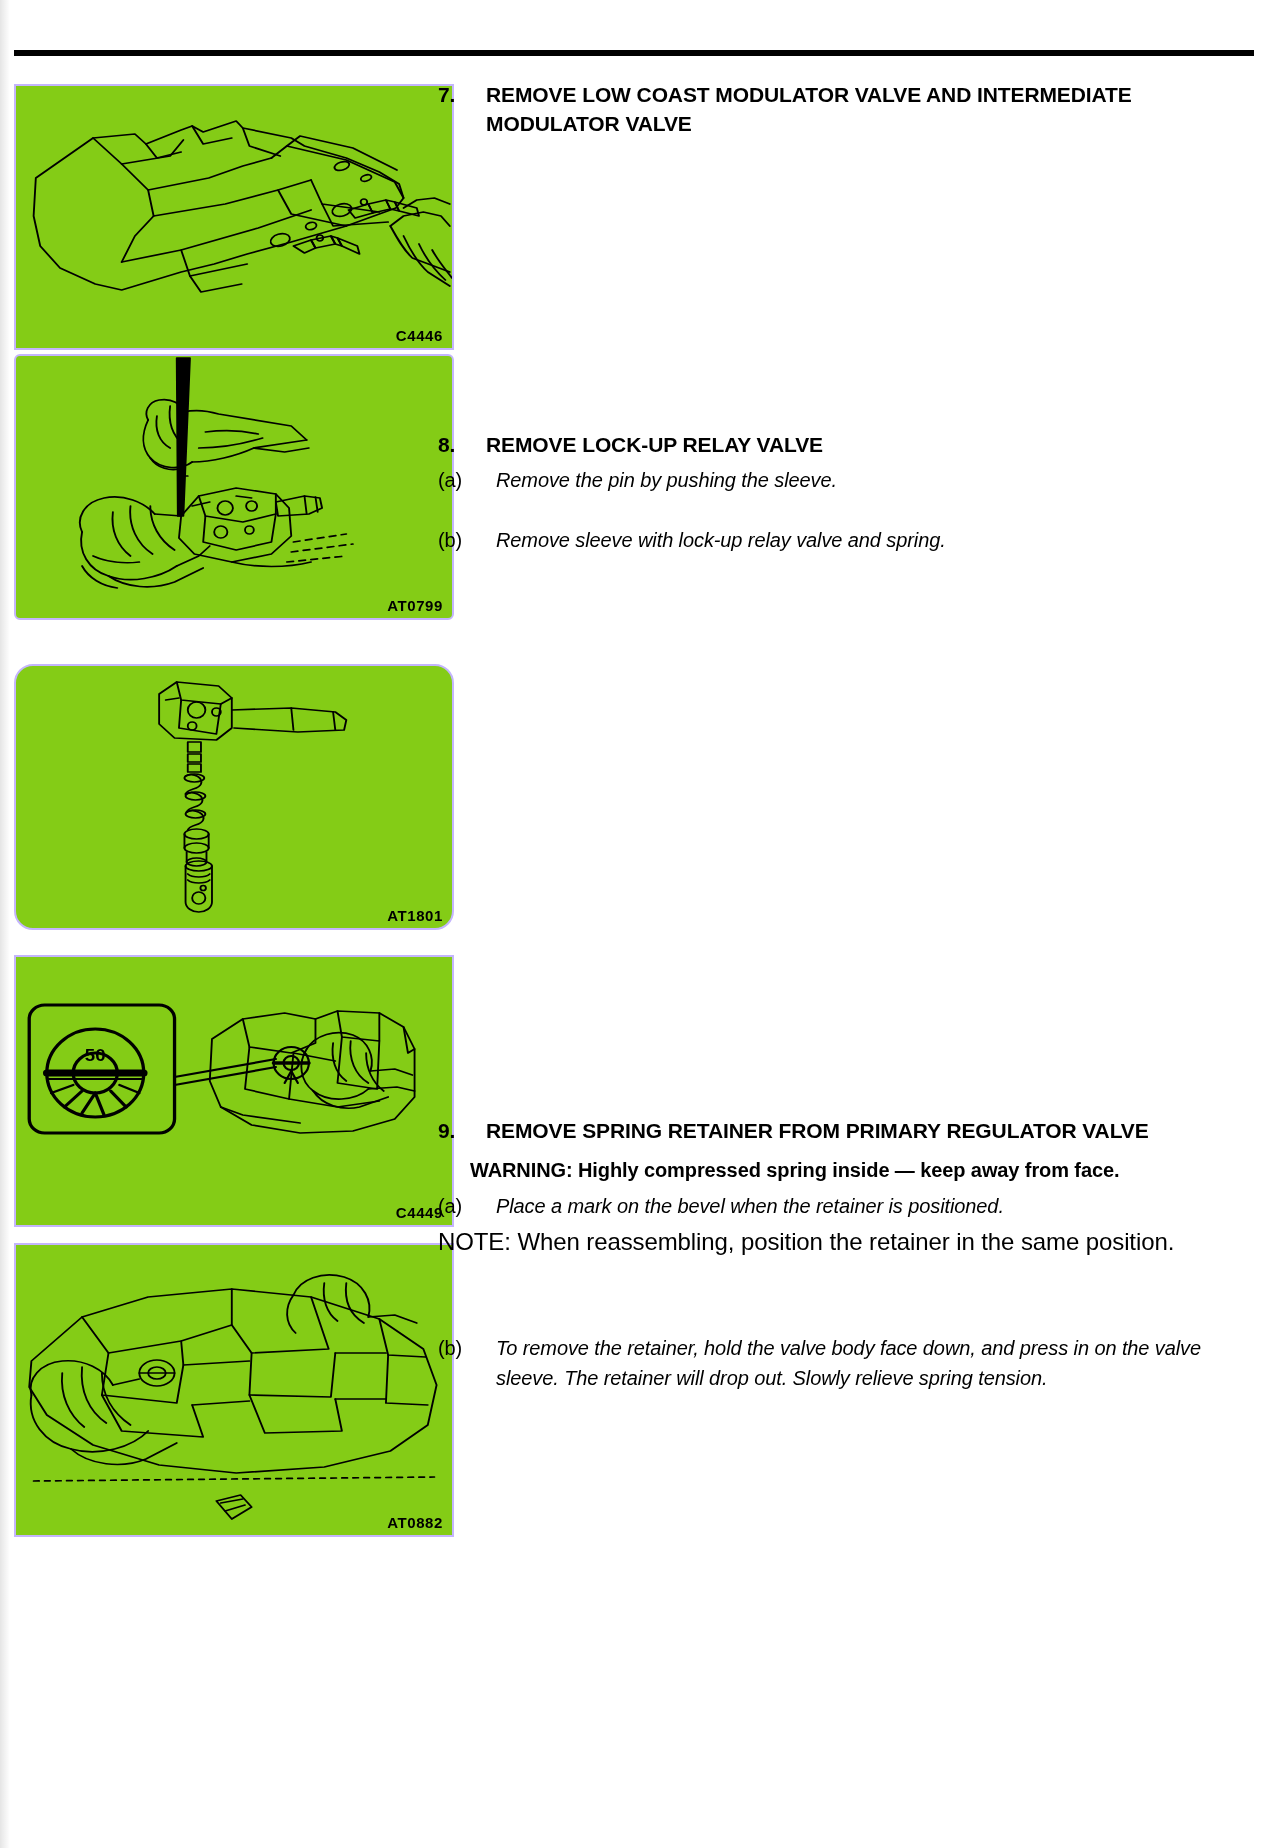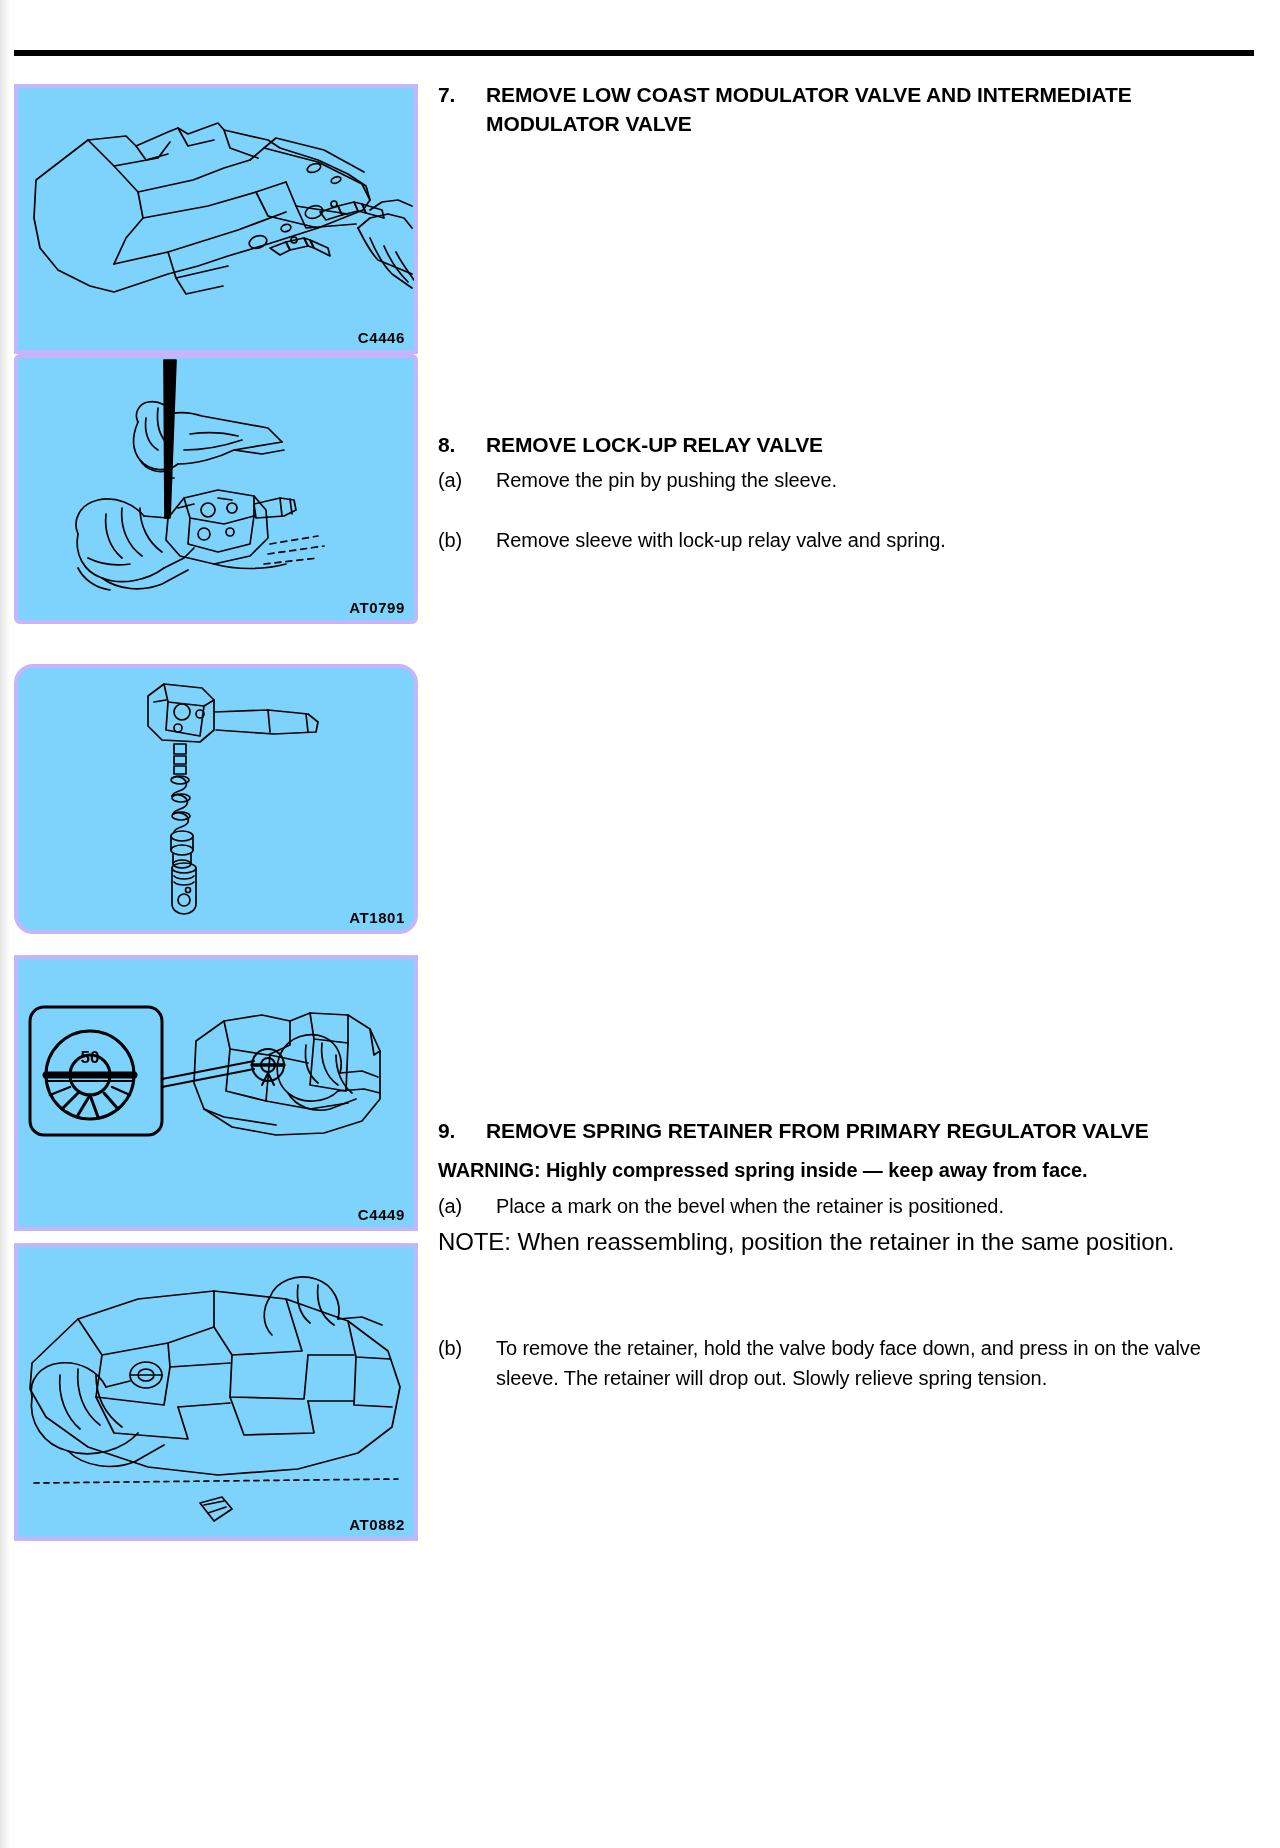"C4446" .figbox { background: #7dd3fc -> #84cc16; border: 4px solid #c4b5fd -> 2px solid #c4b5fd; padding-left: none -> 40px }
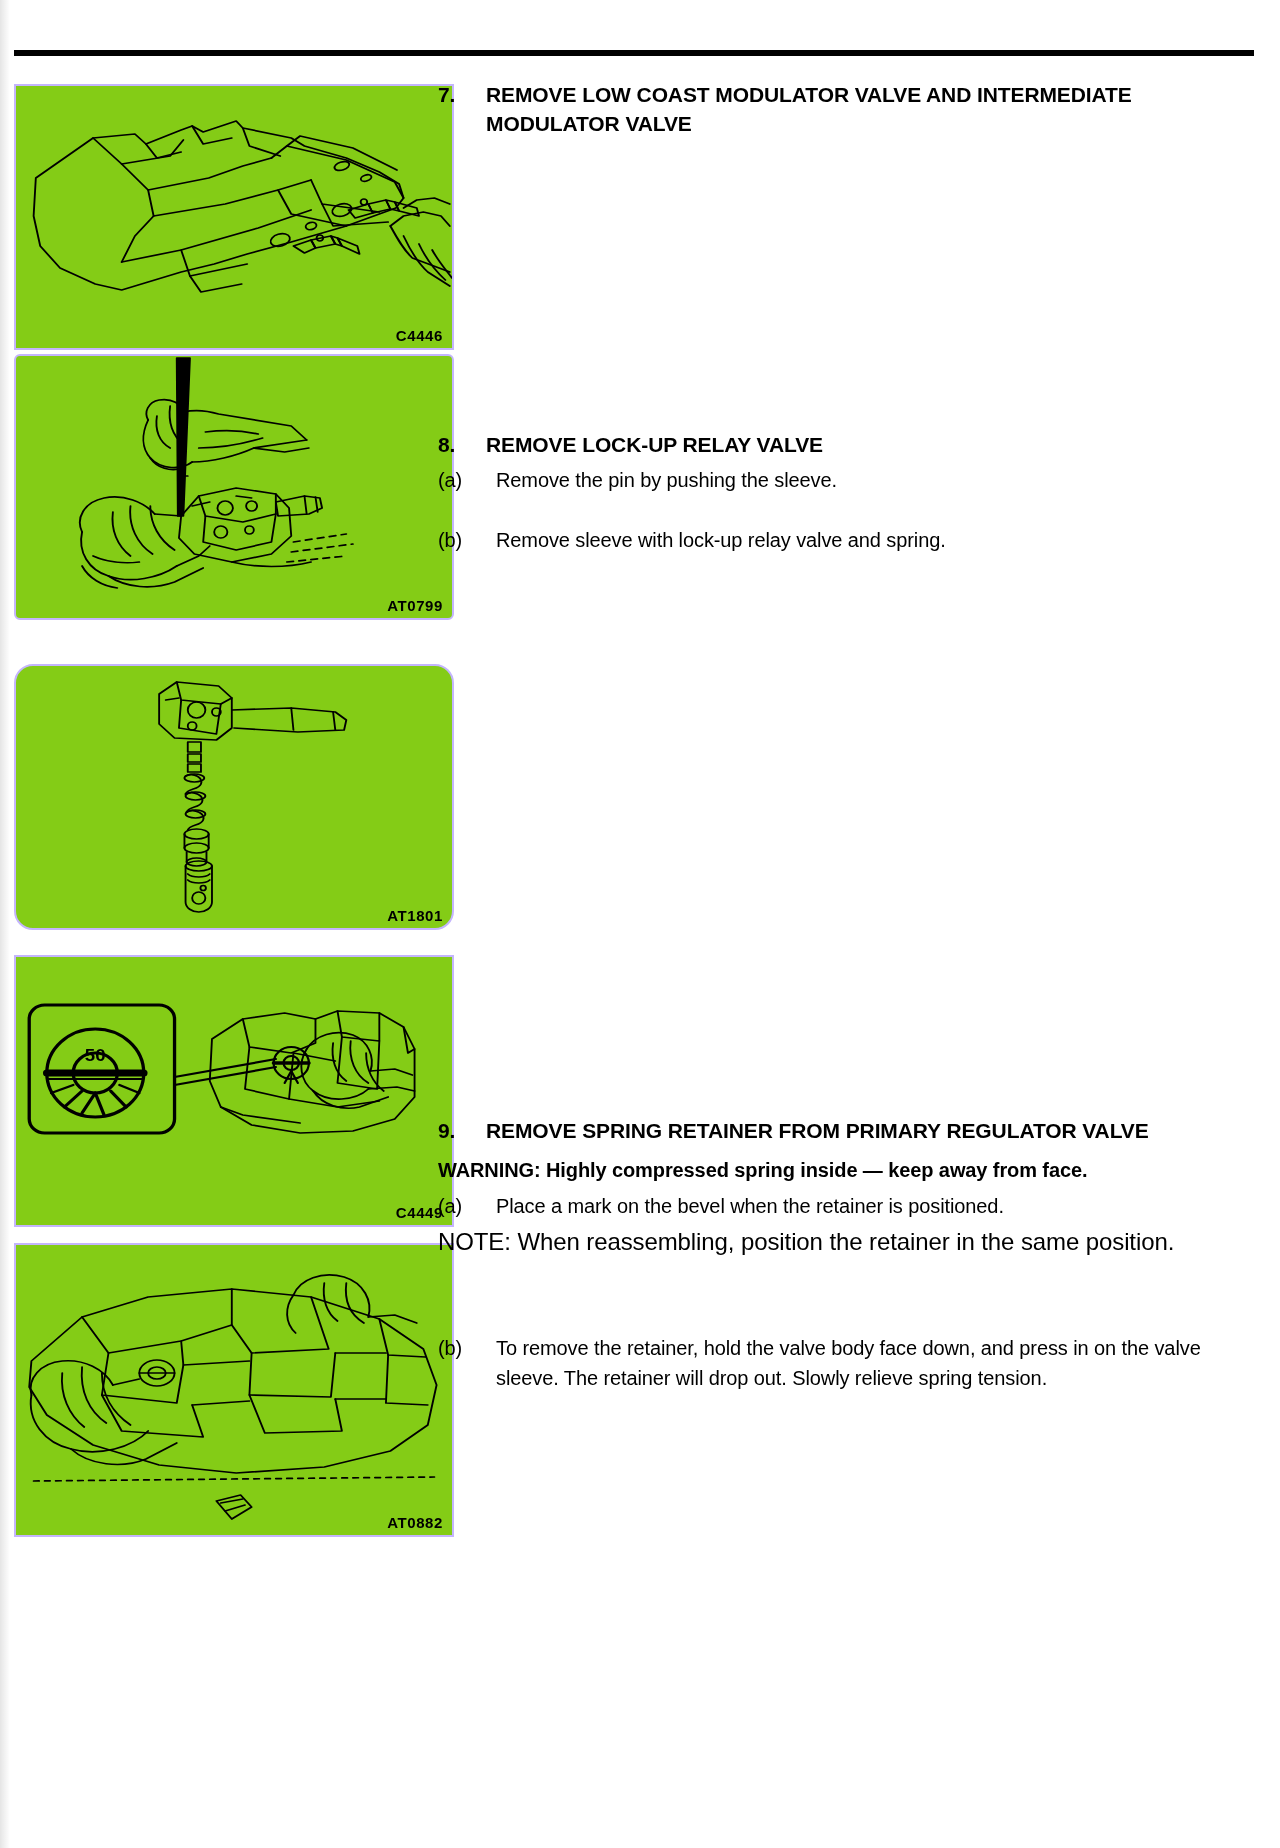"Remove the pin by pushing" .sub-body { font-style: none -> italic }
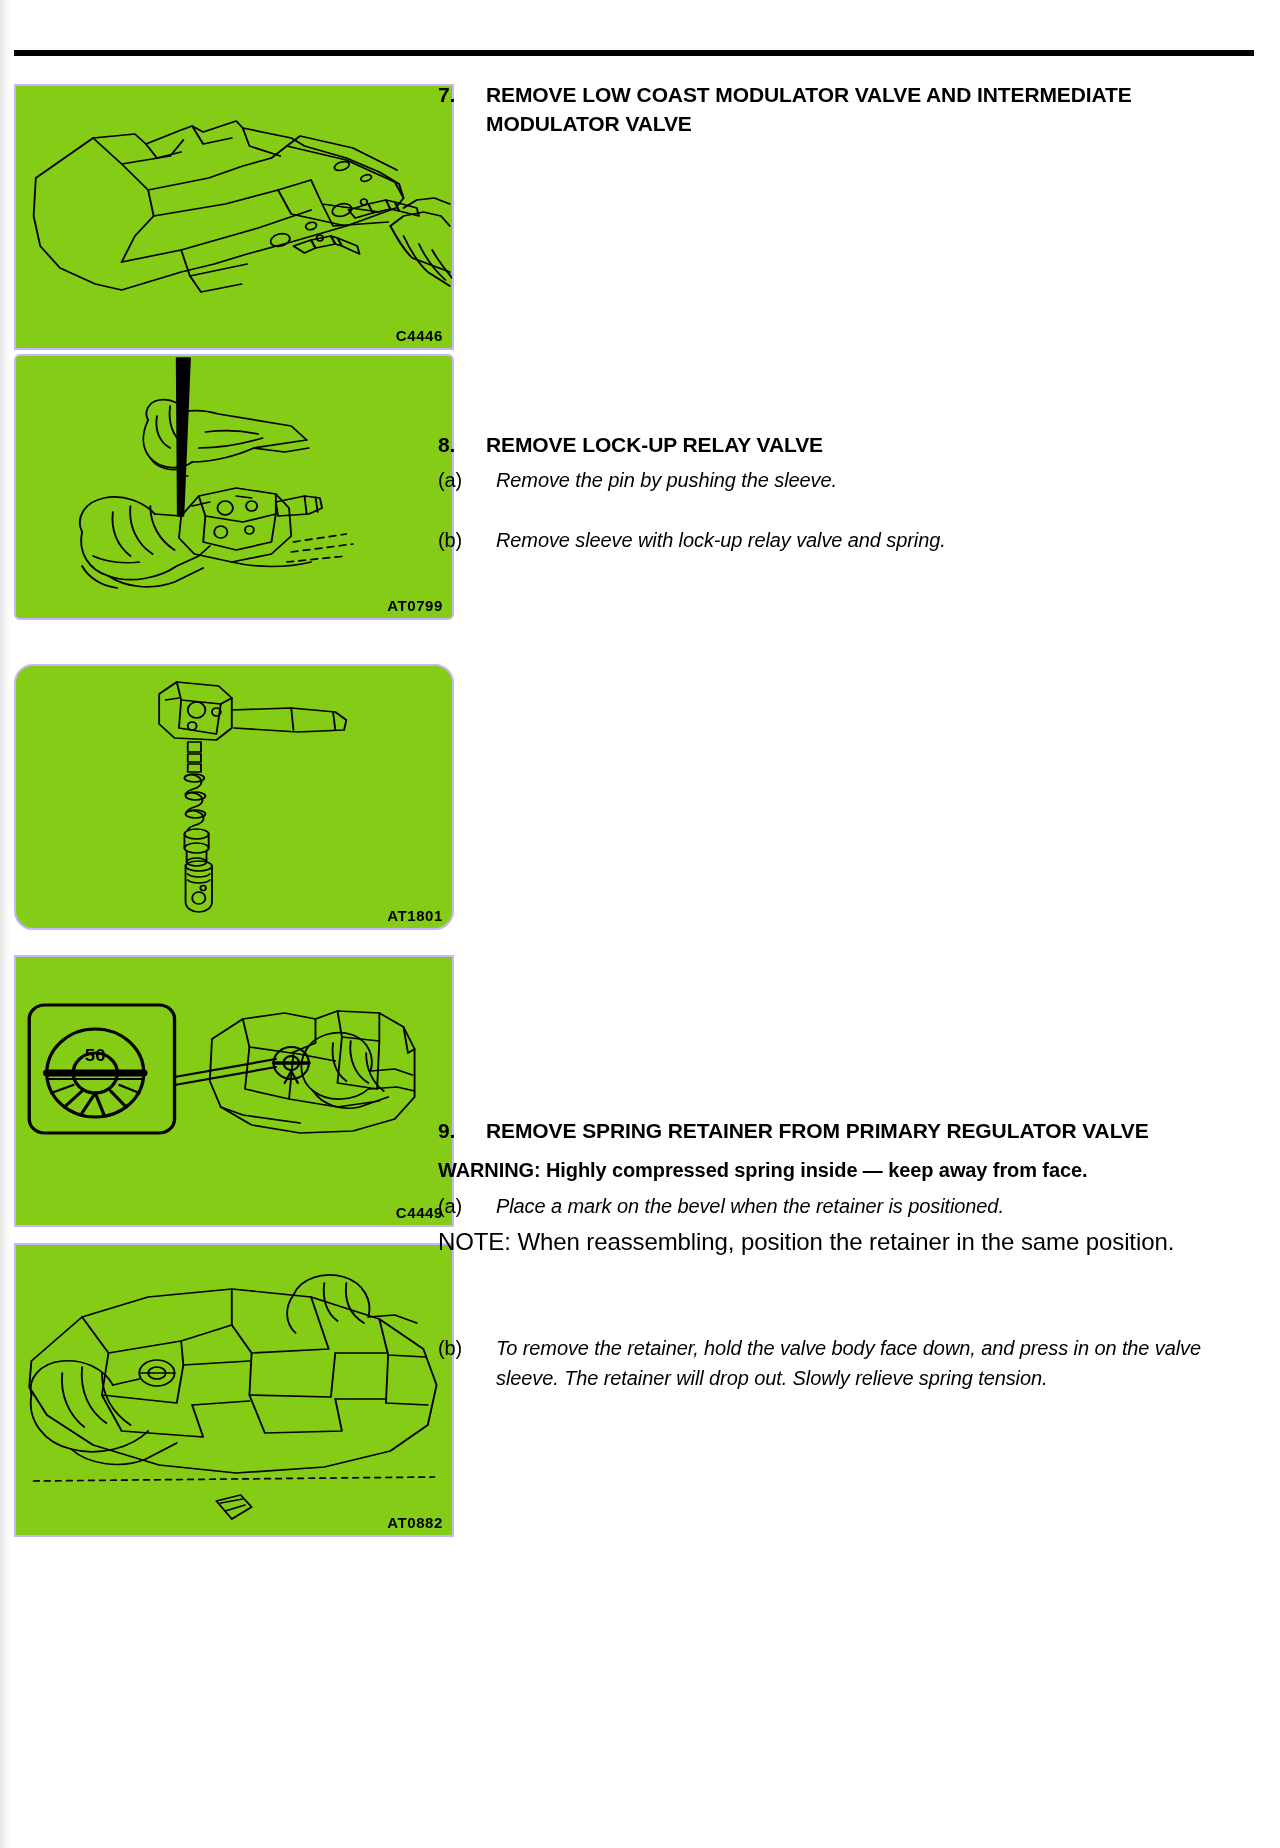"WARNING: Highly compressed spring inside" .mt10 { margin-left: none -> 32px }
